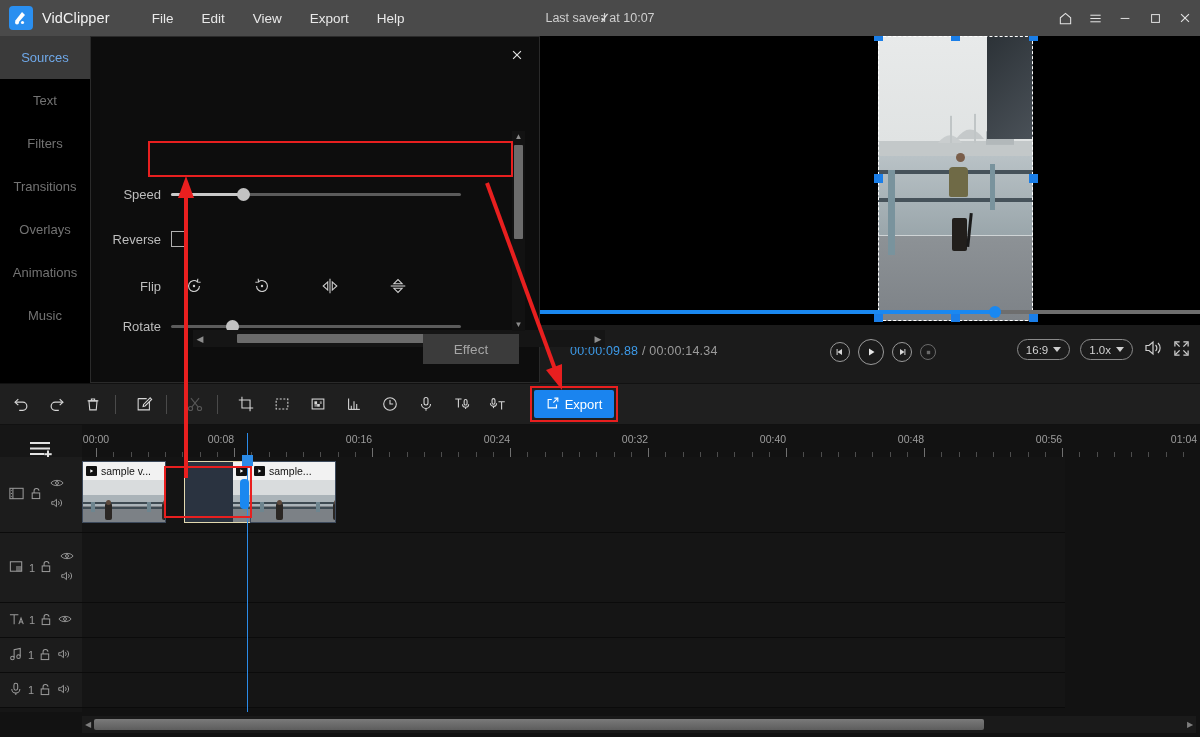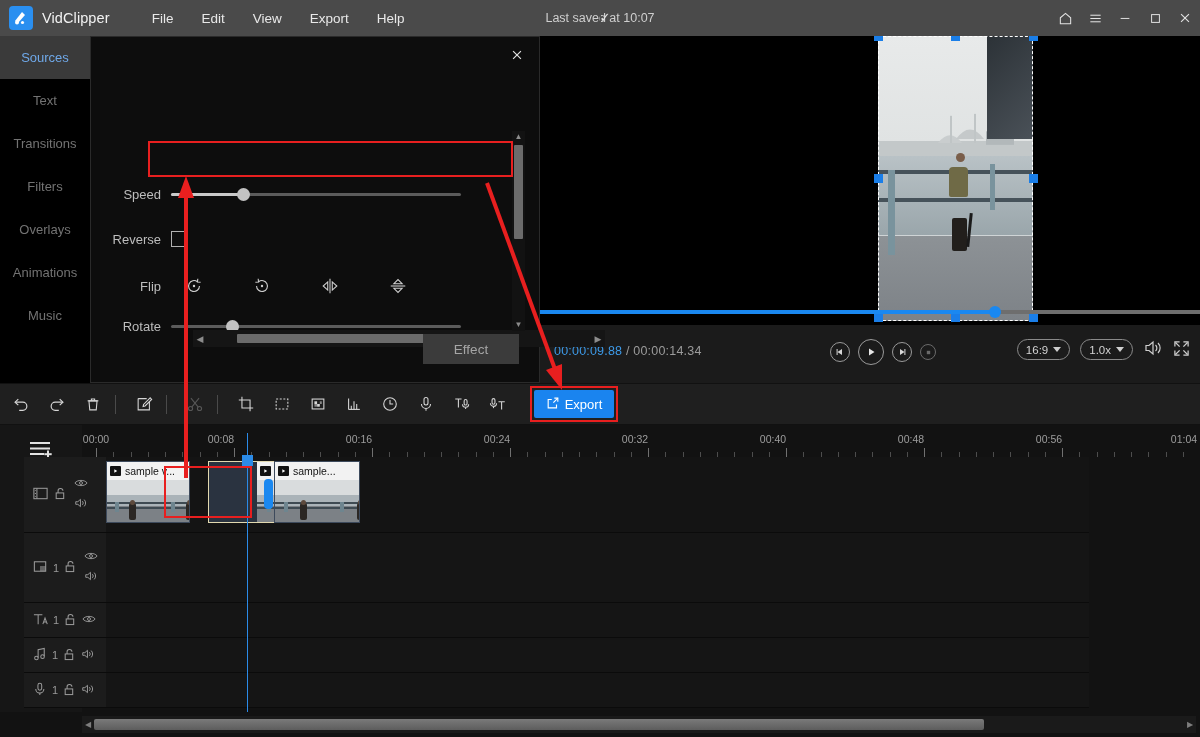"Transitions" div.side-item { order: before "Filters" -> after "Filters" }
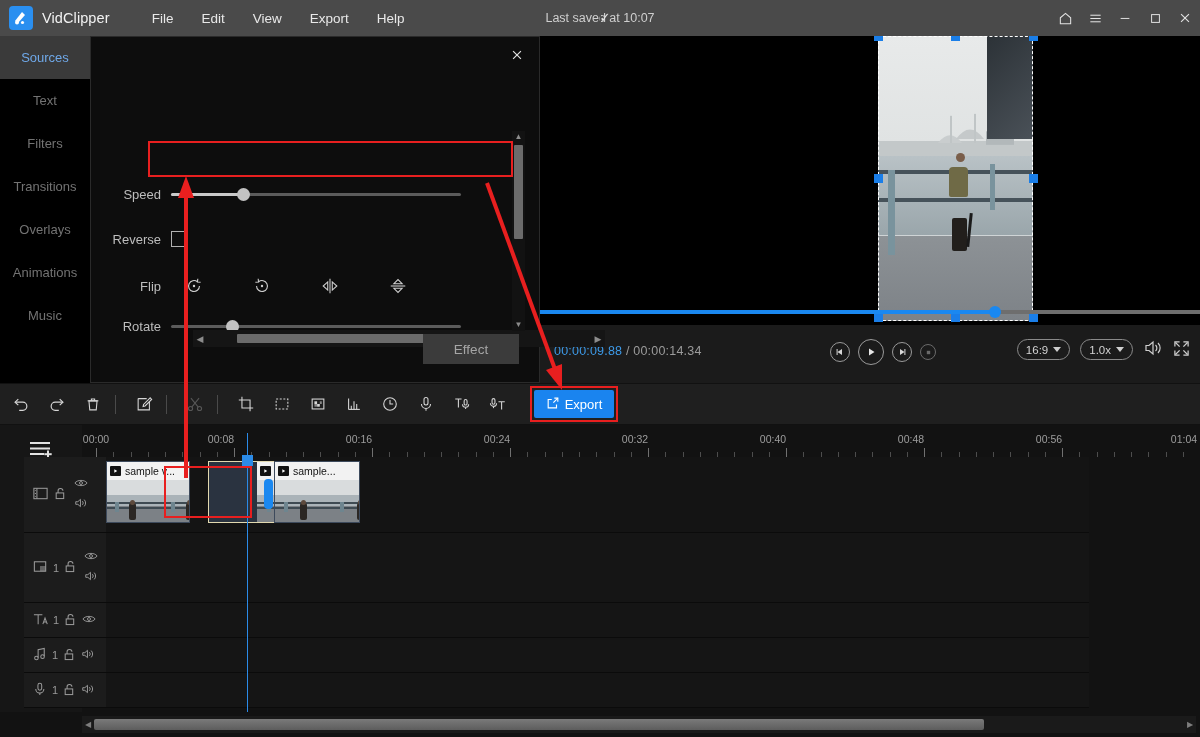"00:00:09.88" .timecode .cur { margin-left: none -> 16px }
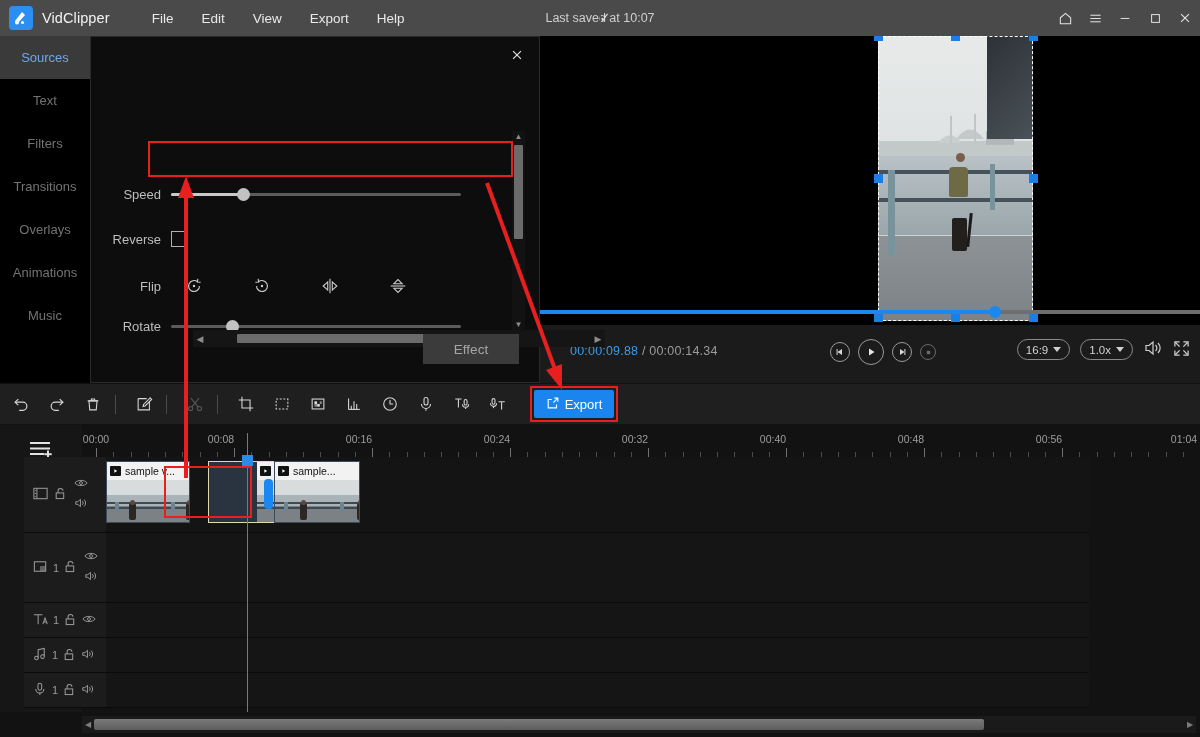"sample v..." .track { margin-left: 24px -> none }
